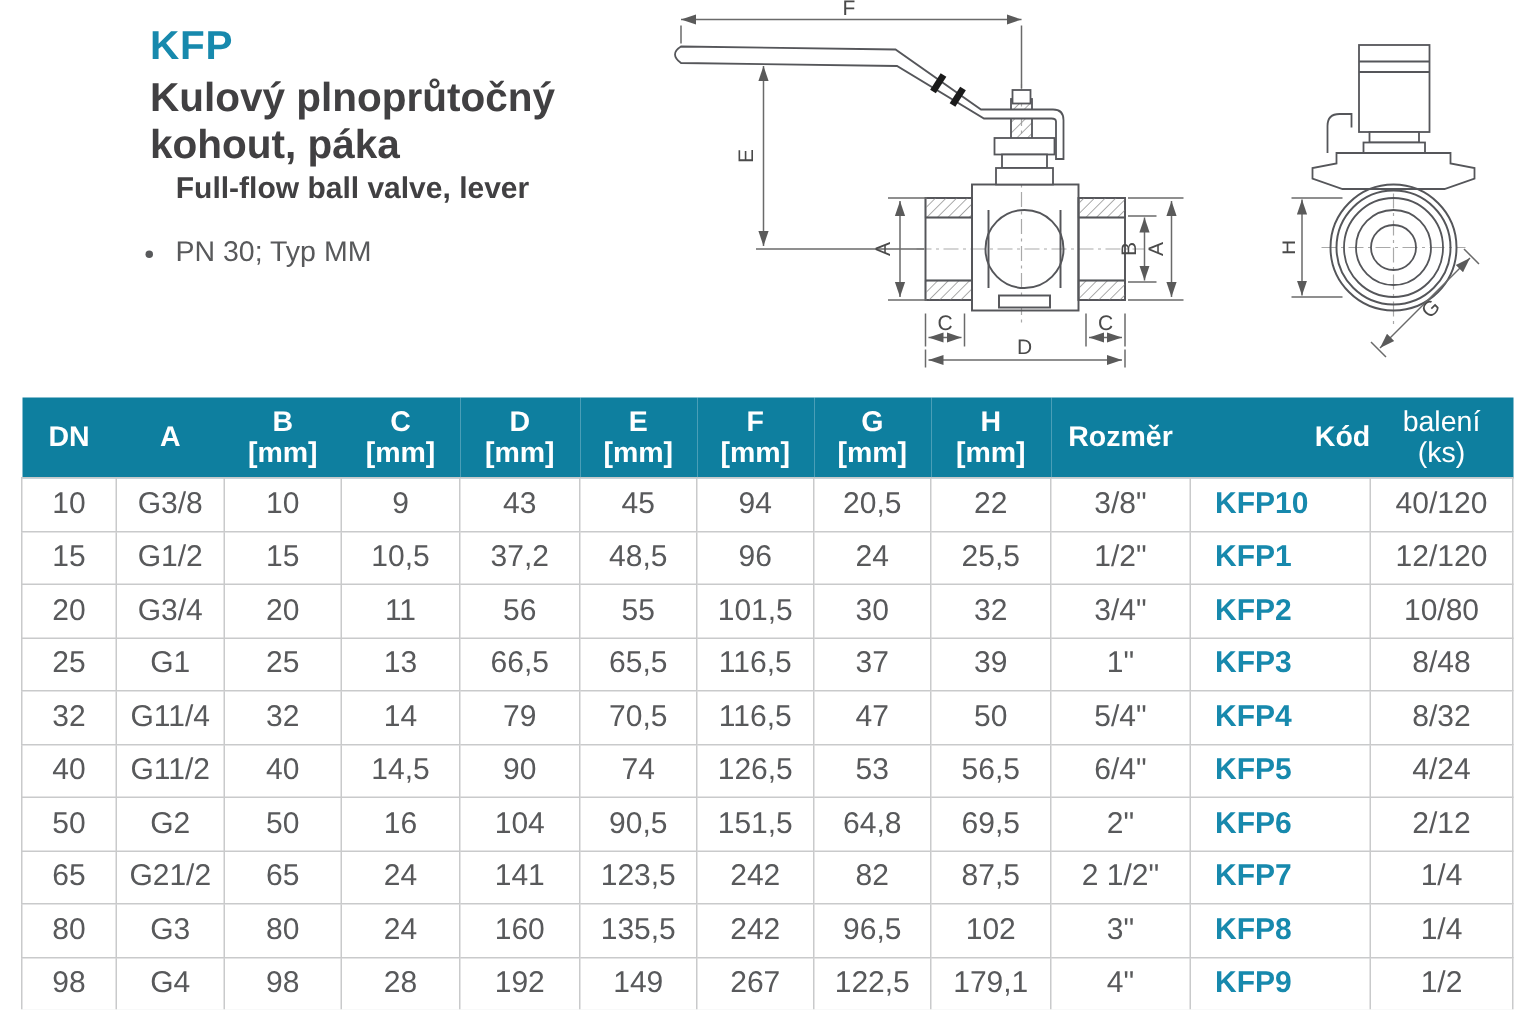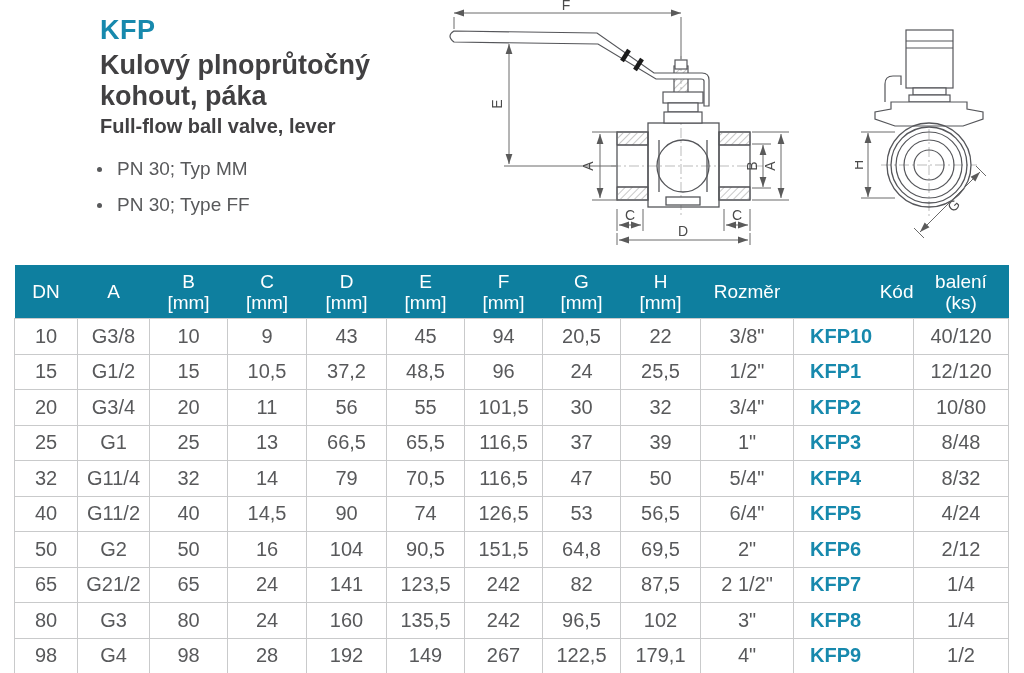"Full-flow ball valve, lever" .title-en { text-align: none -> center }
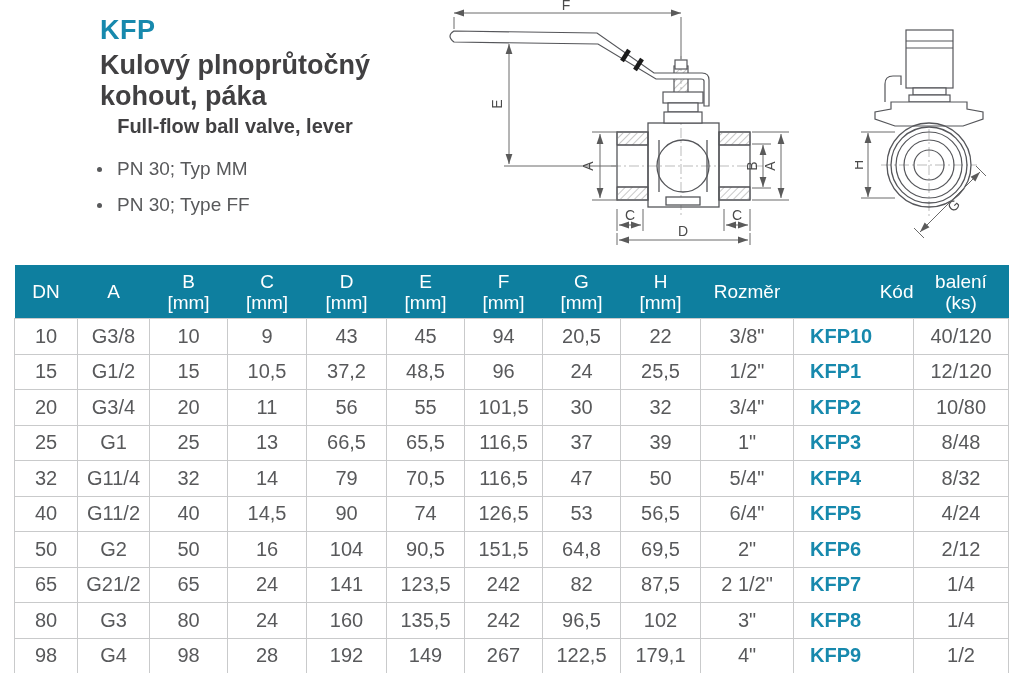"PN 30; Type FF" div.bullet { html: <div> <span></span> <span>PN 30; Type FF</span> </div> -> none }
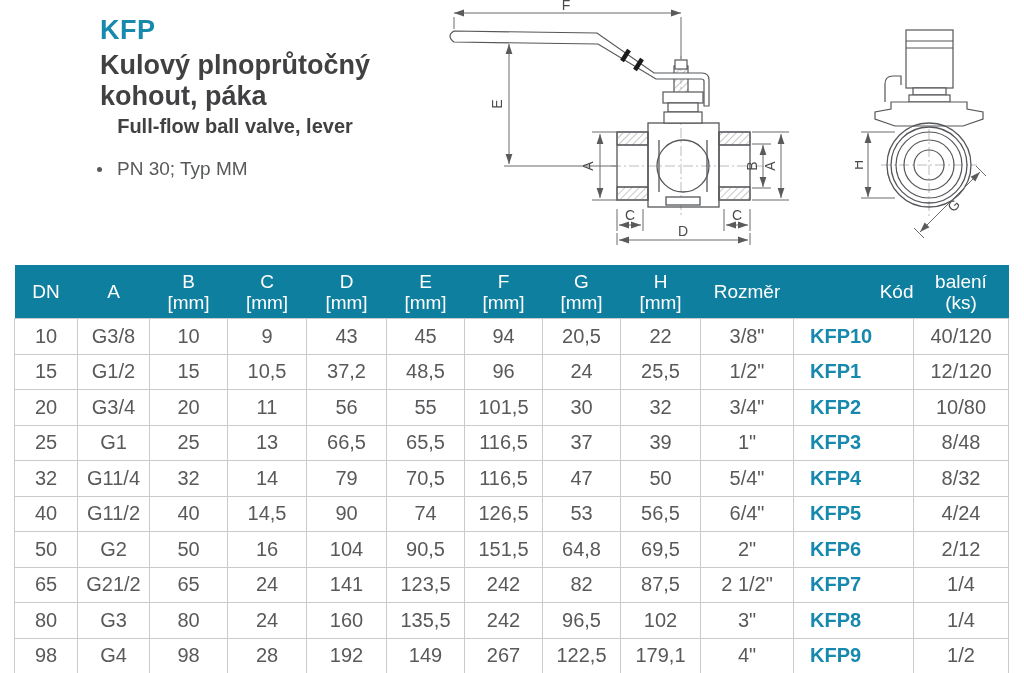"DN" .spec-table th { font-weight: normal -> bold }
